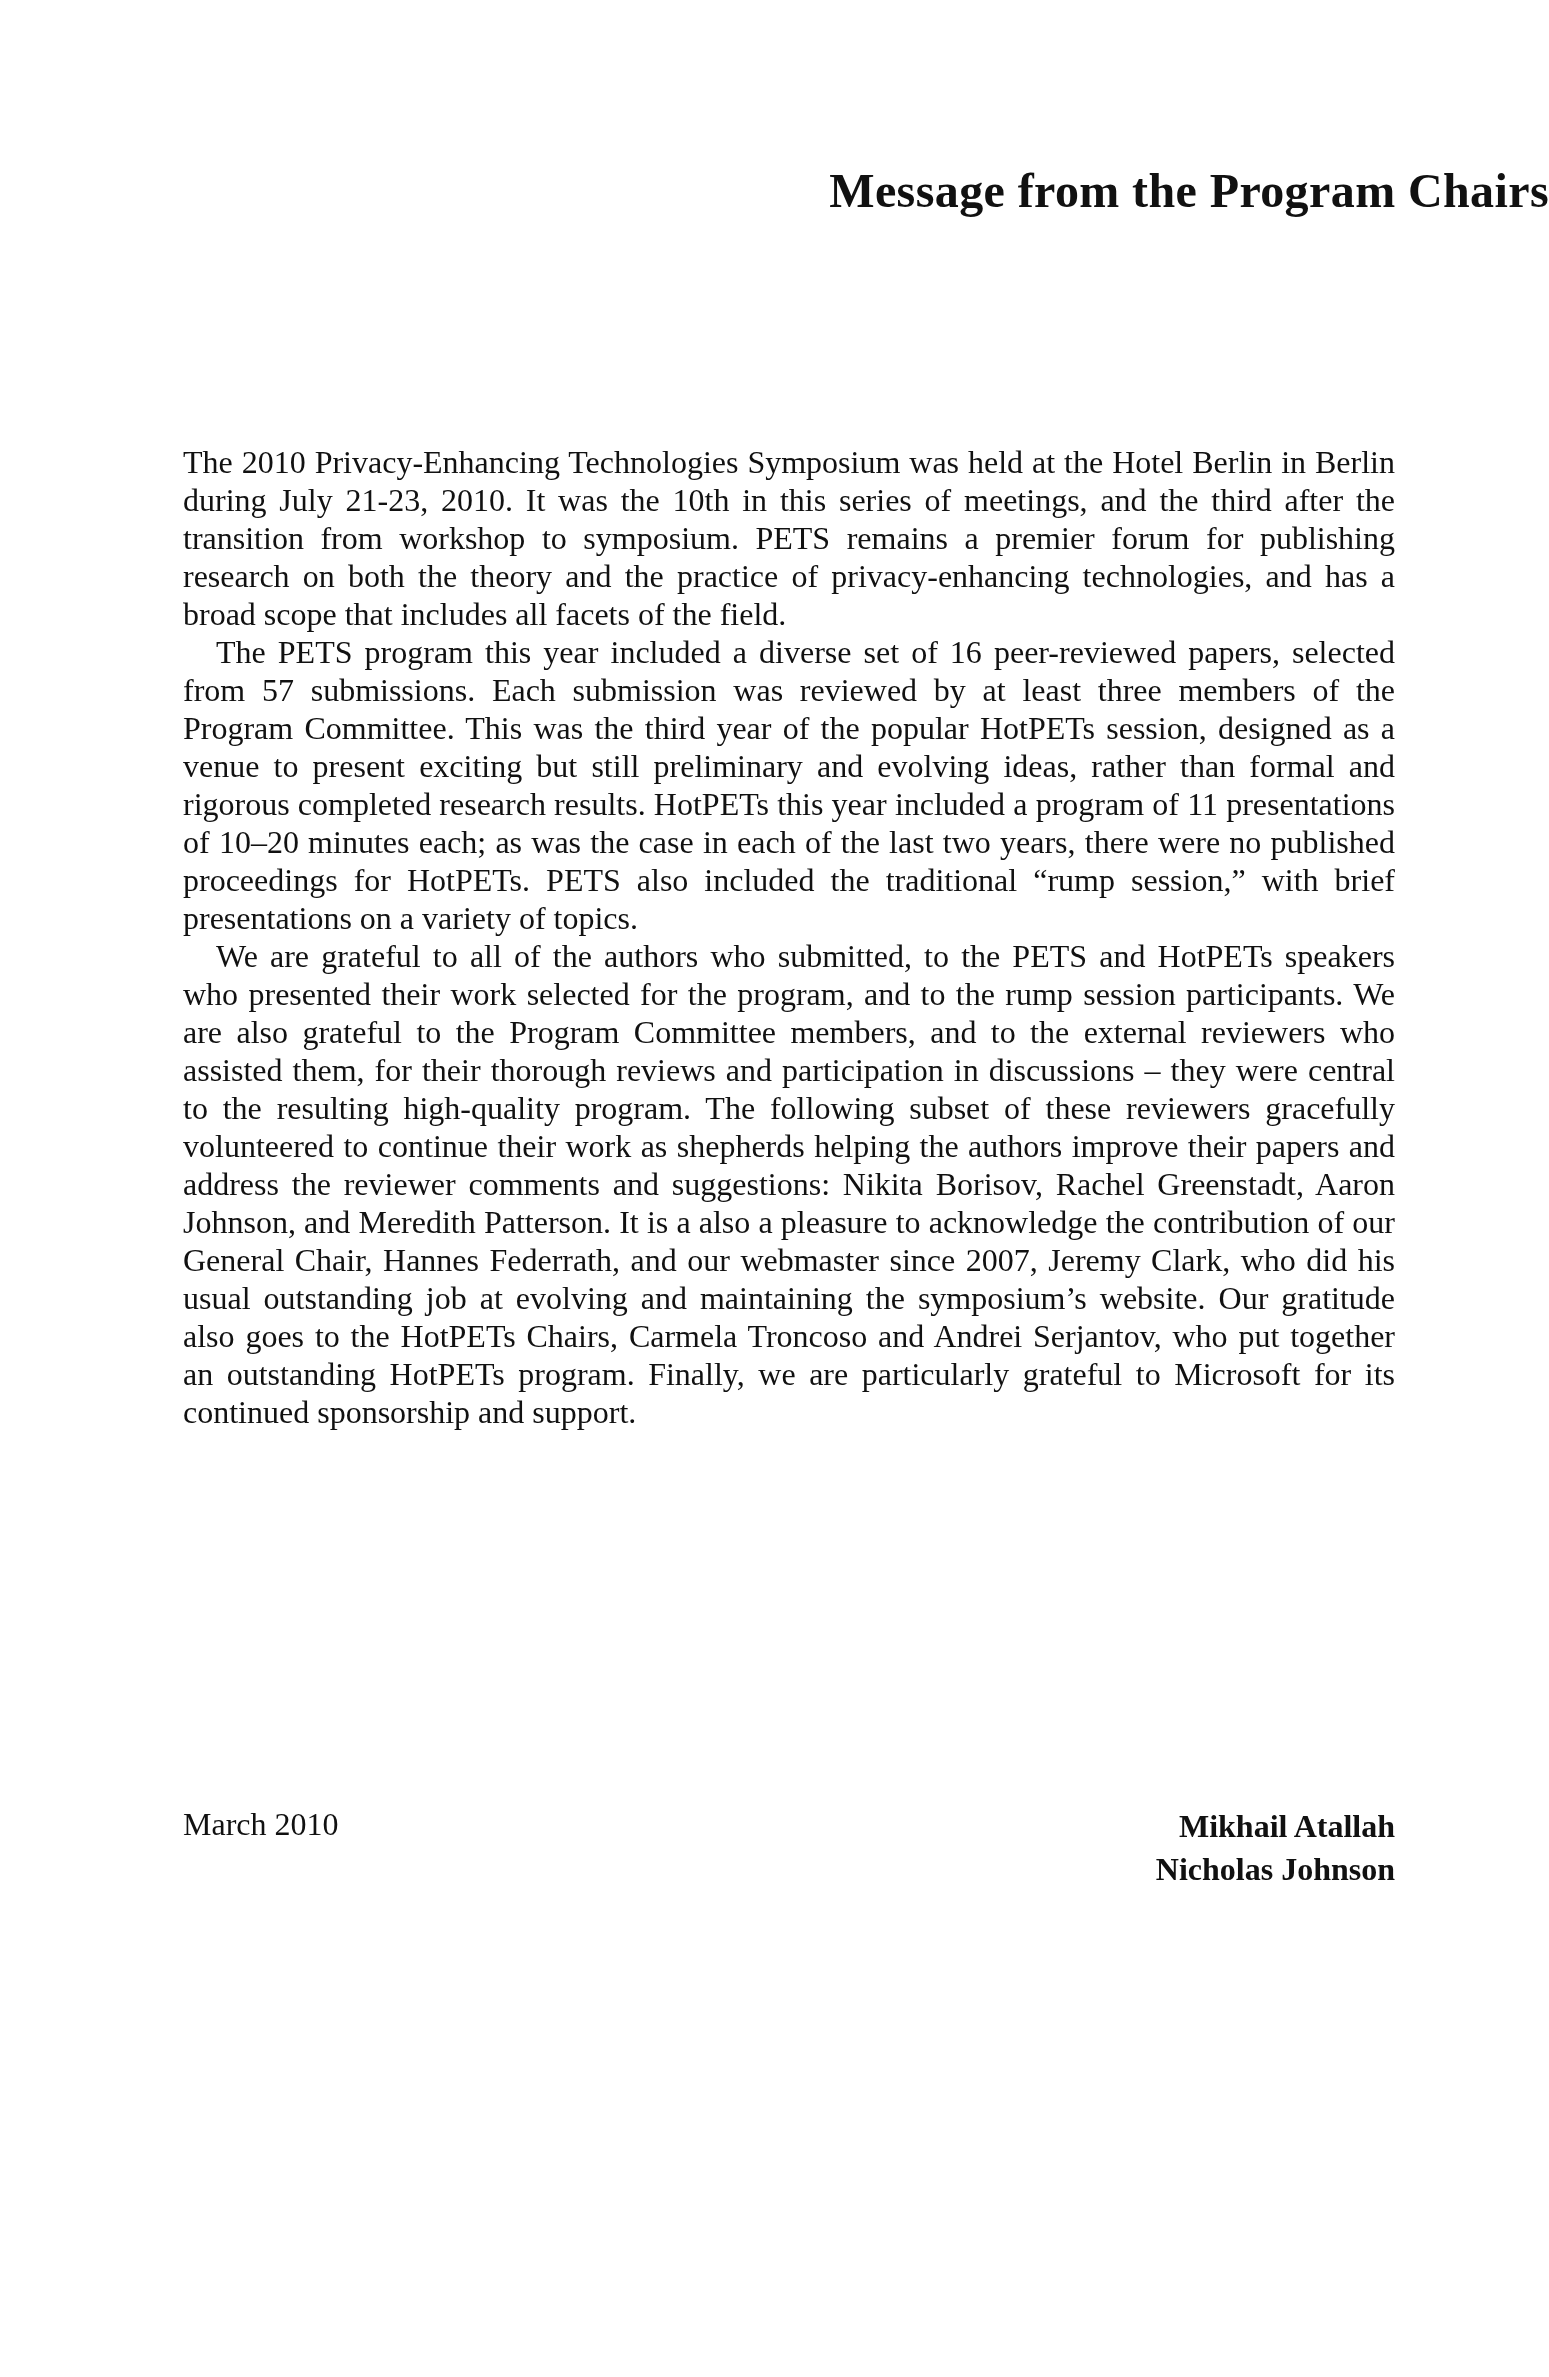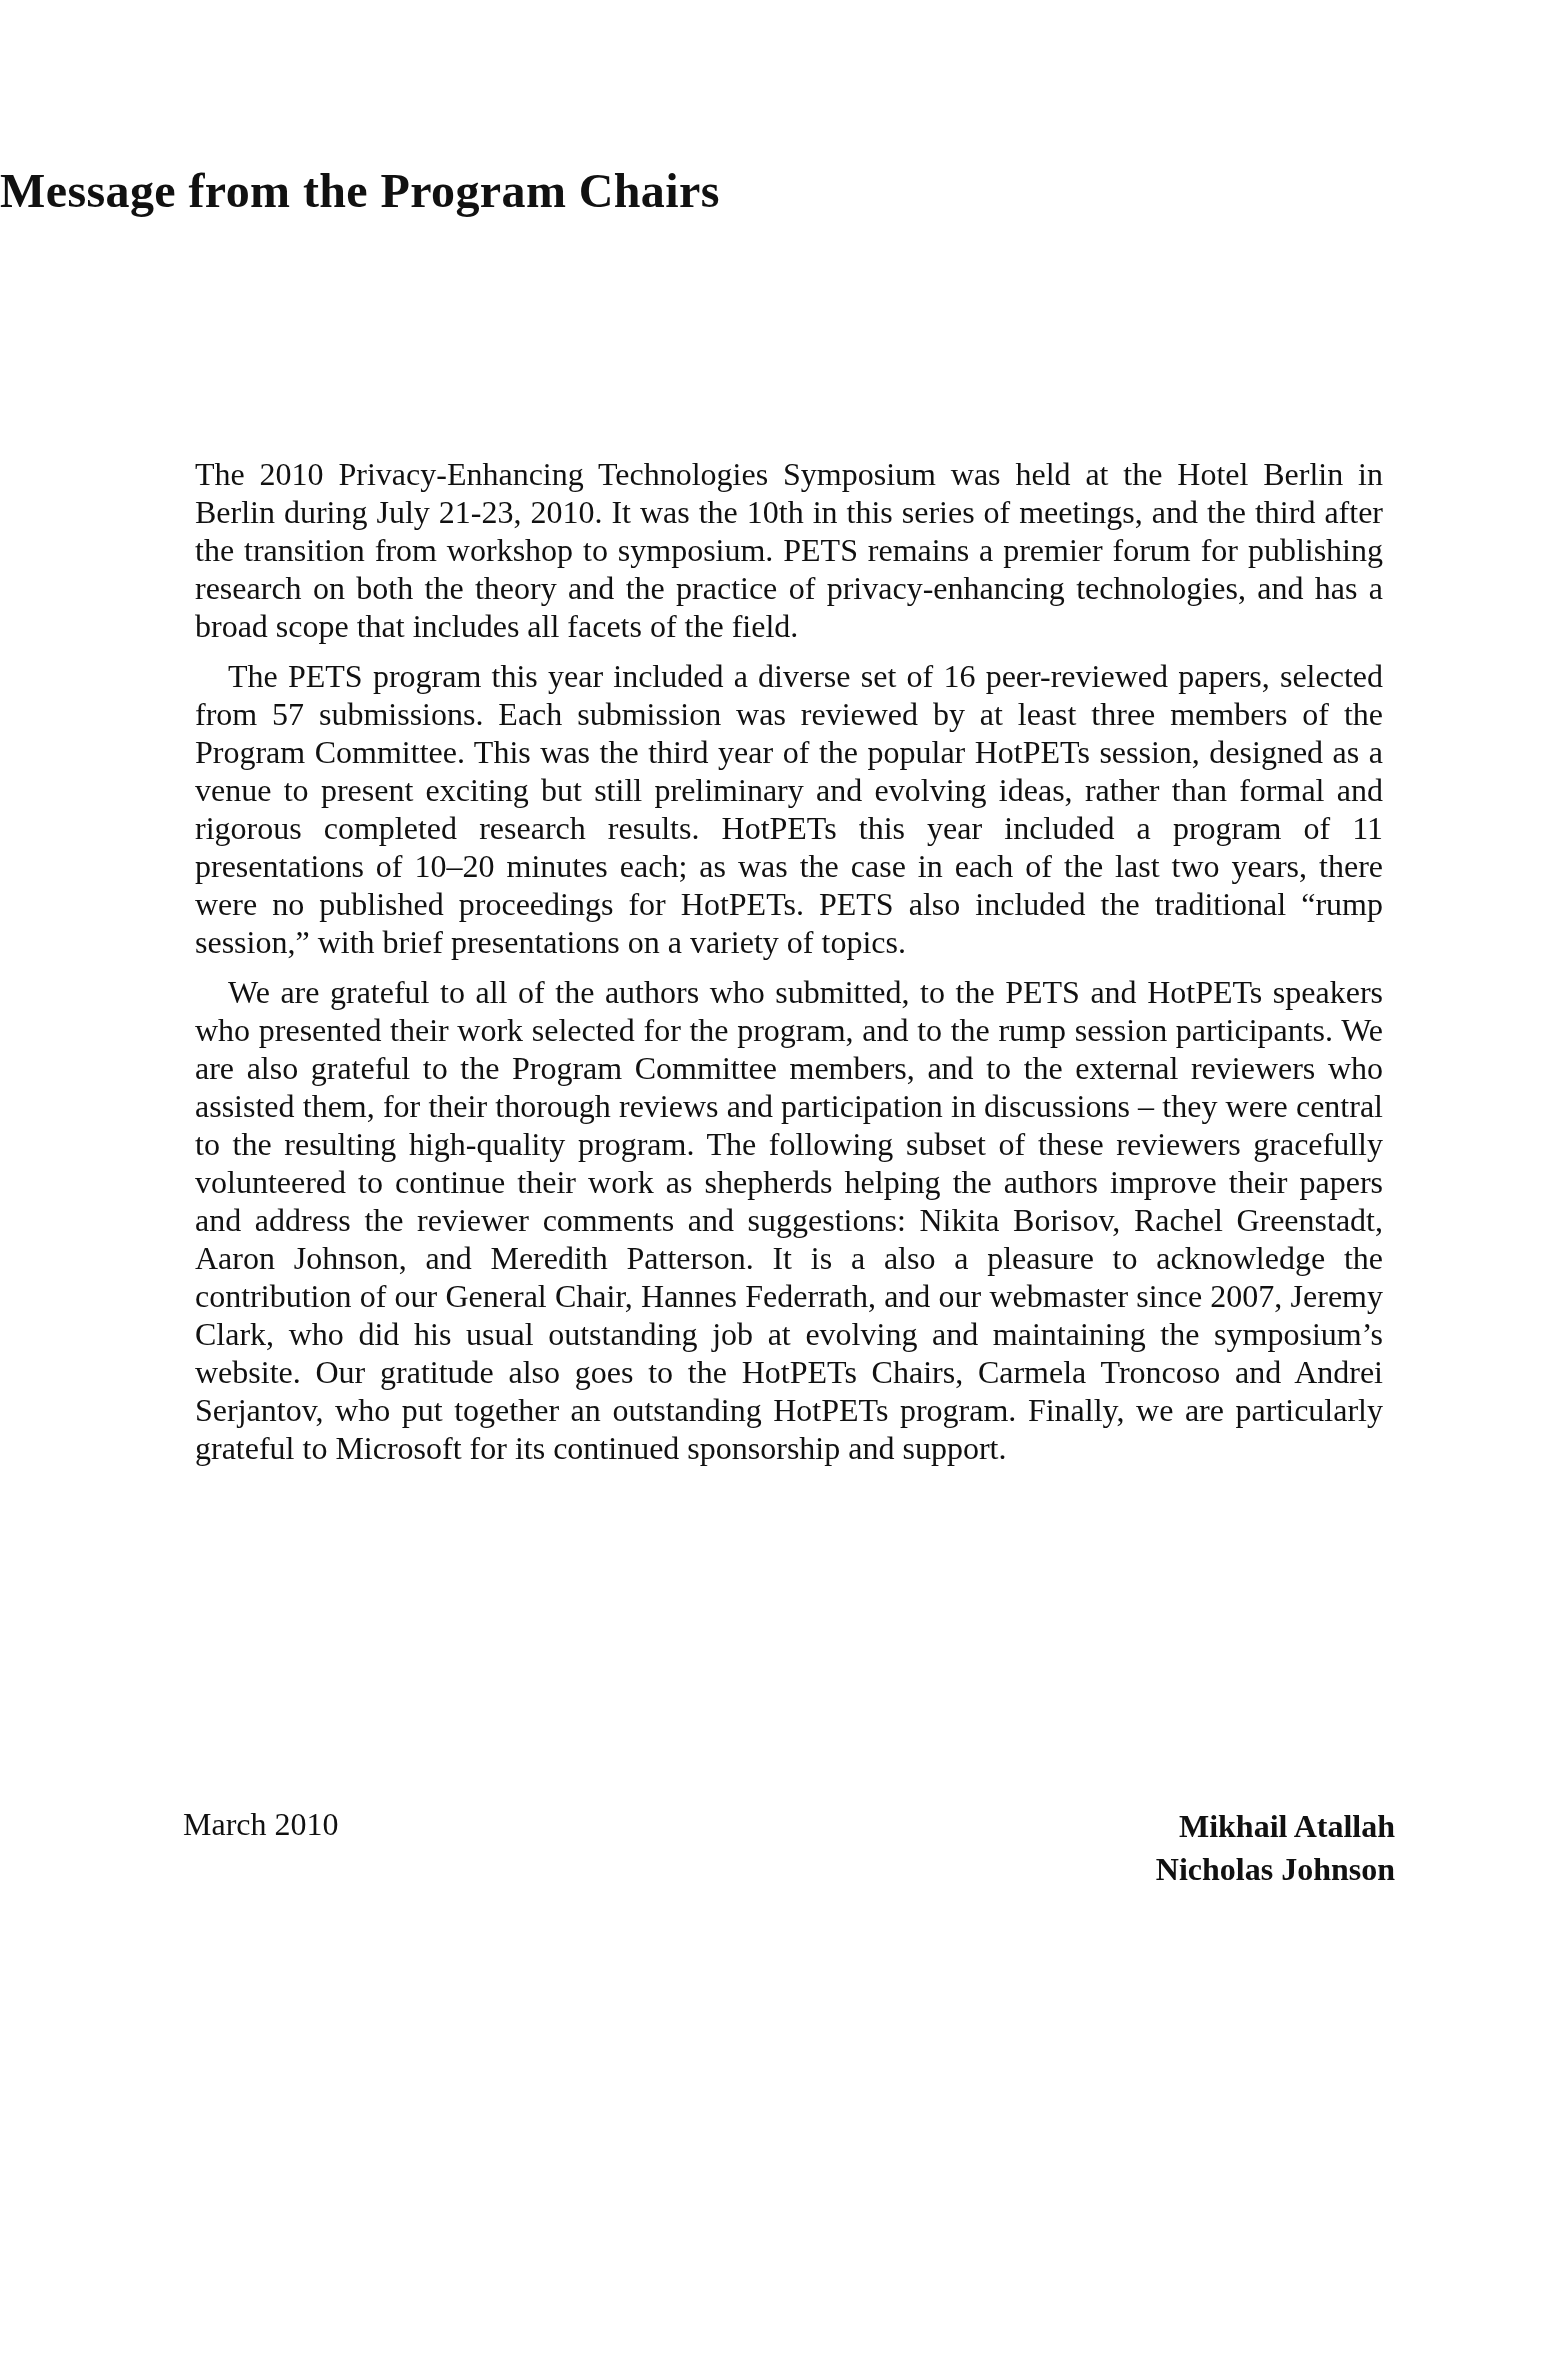"Message from the Program Chairs" .page-title { text-align: left -> right }
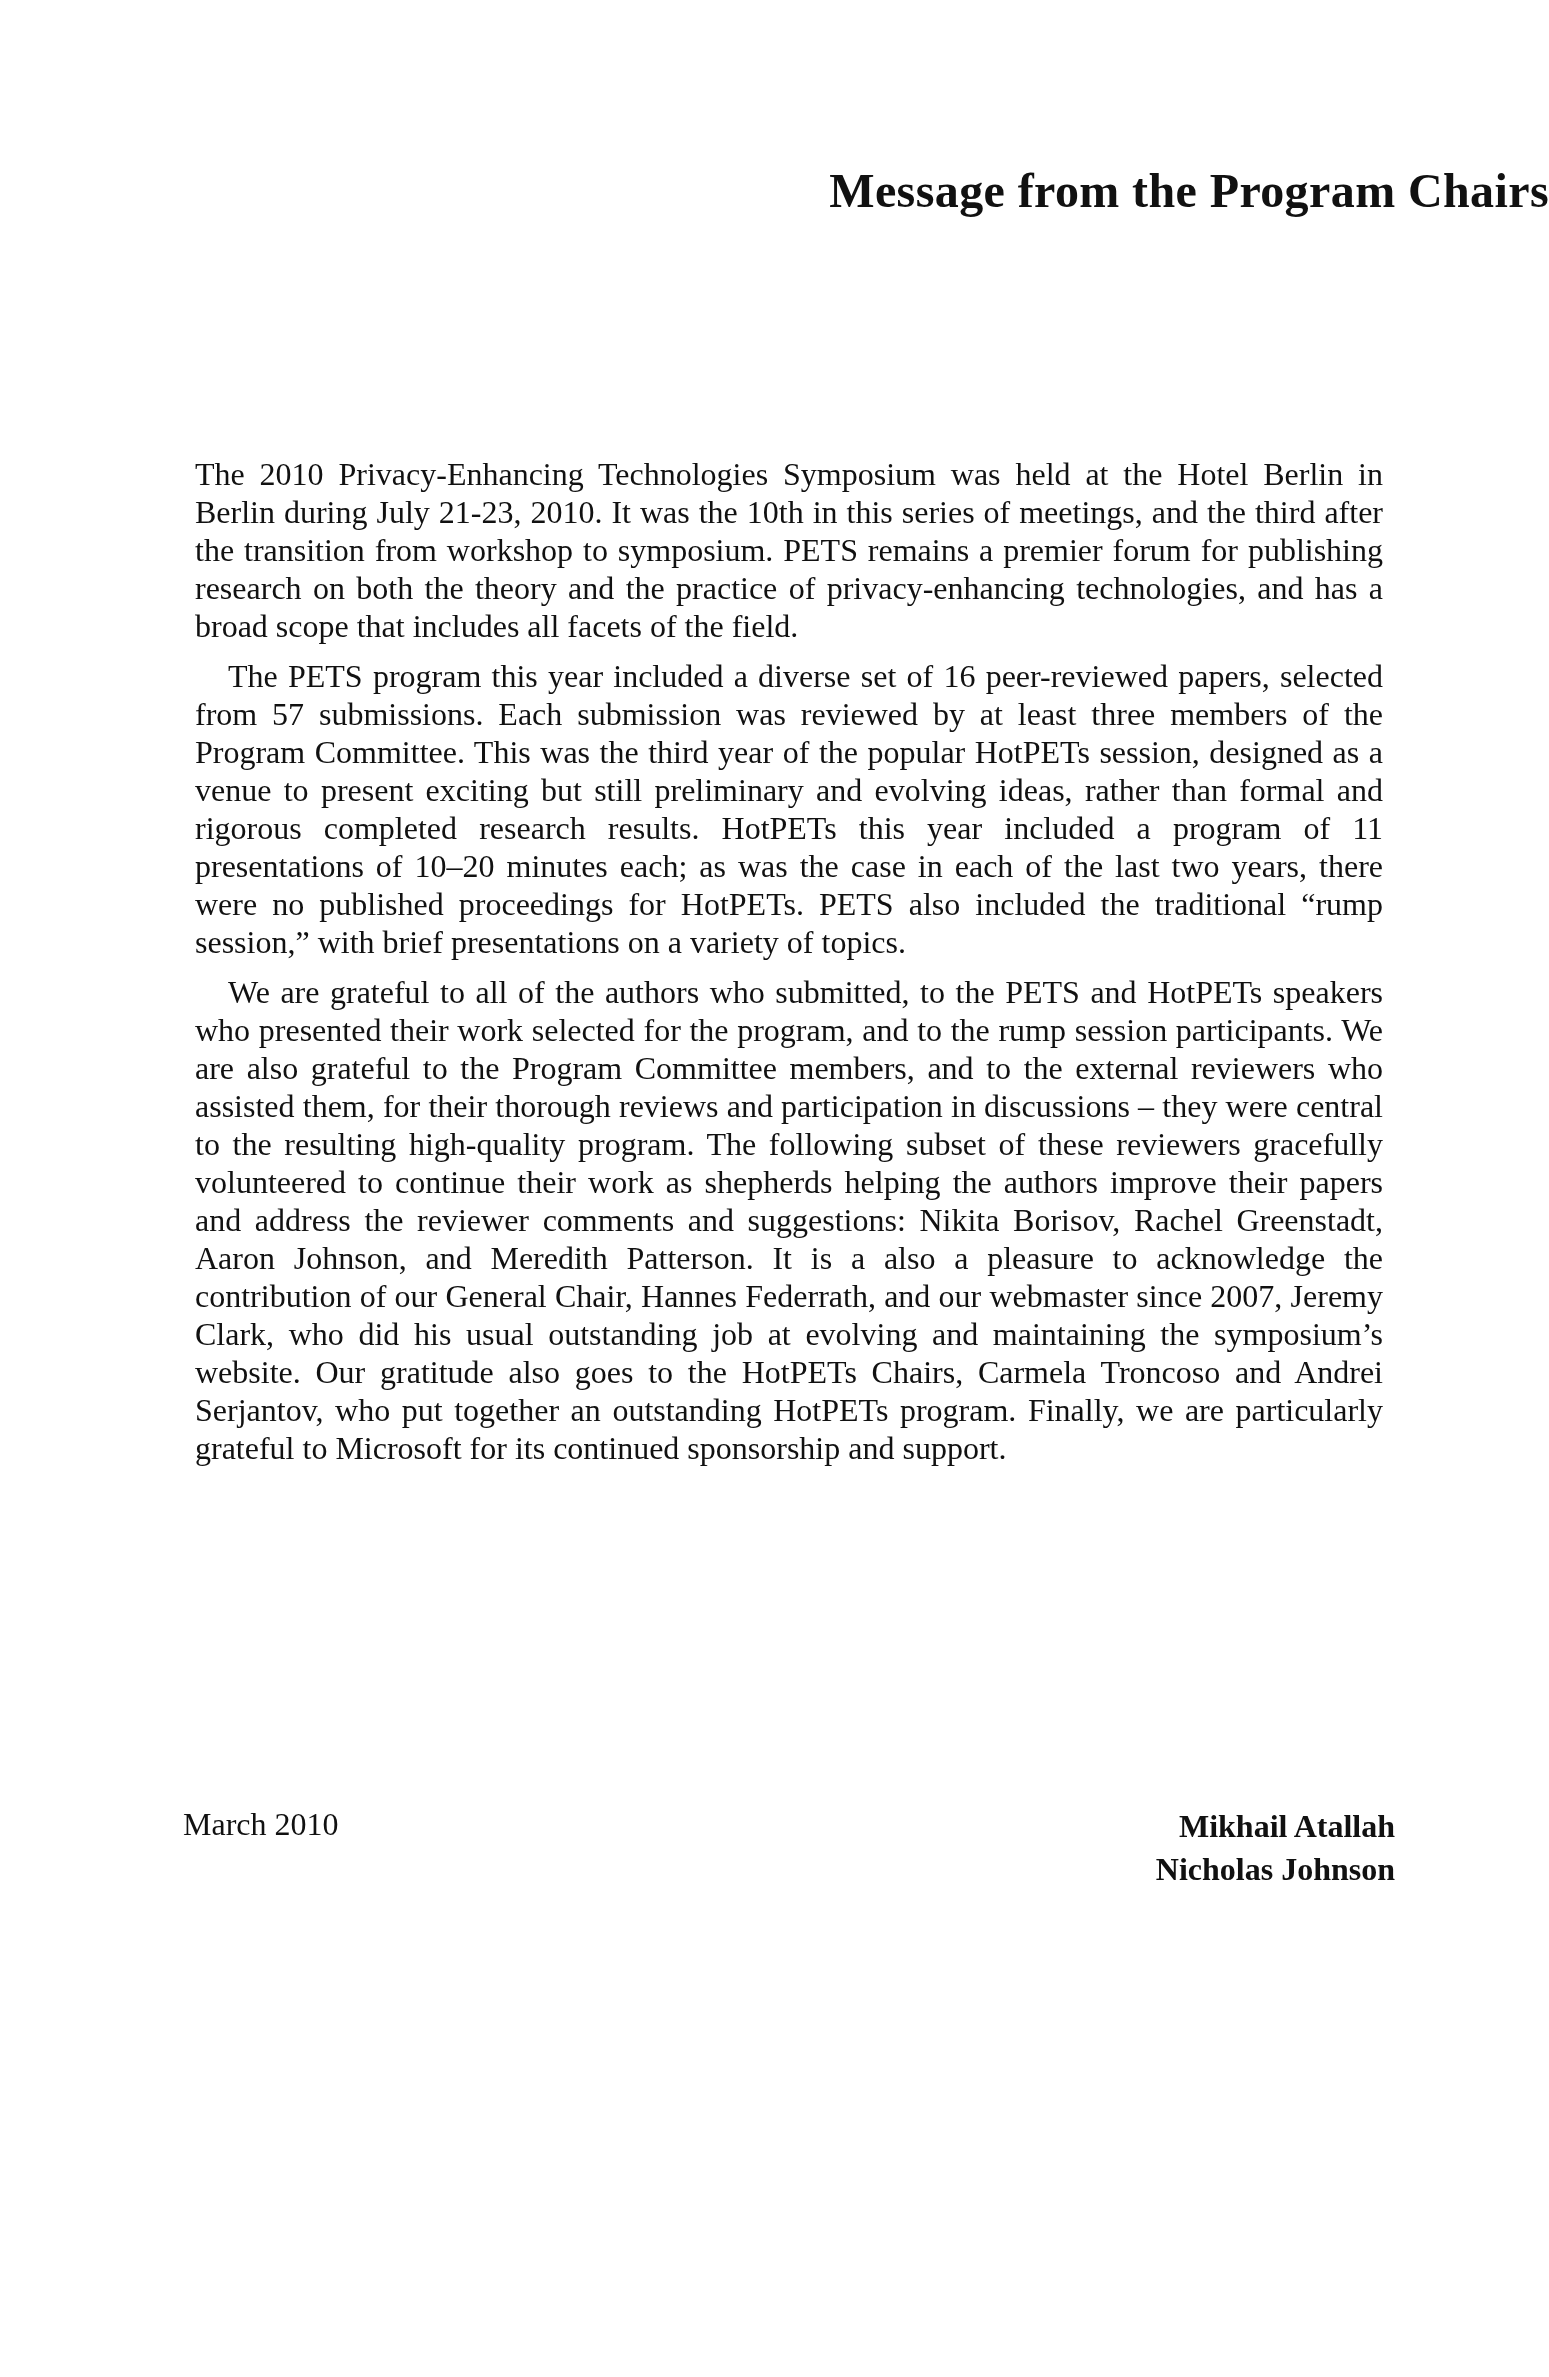"The 2010 Privacy-Enhancing Technologies" .body-text p { margin: 12px -> 0 }
